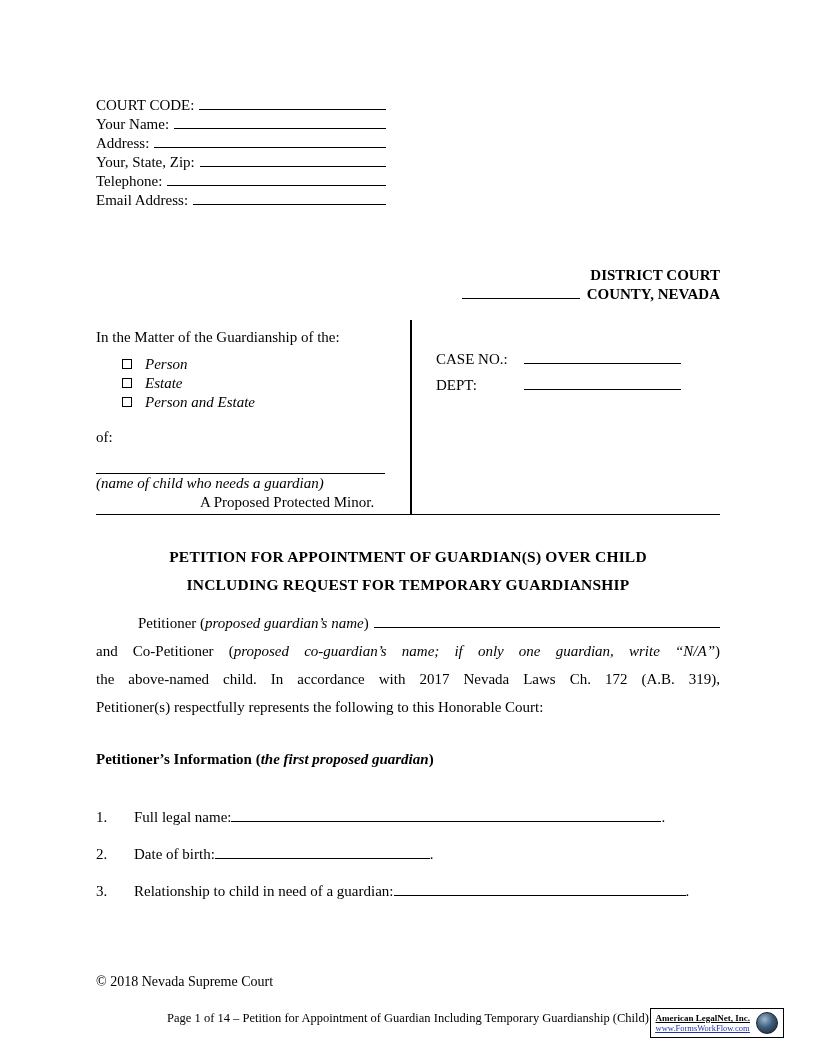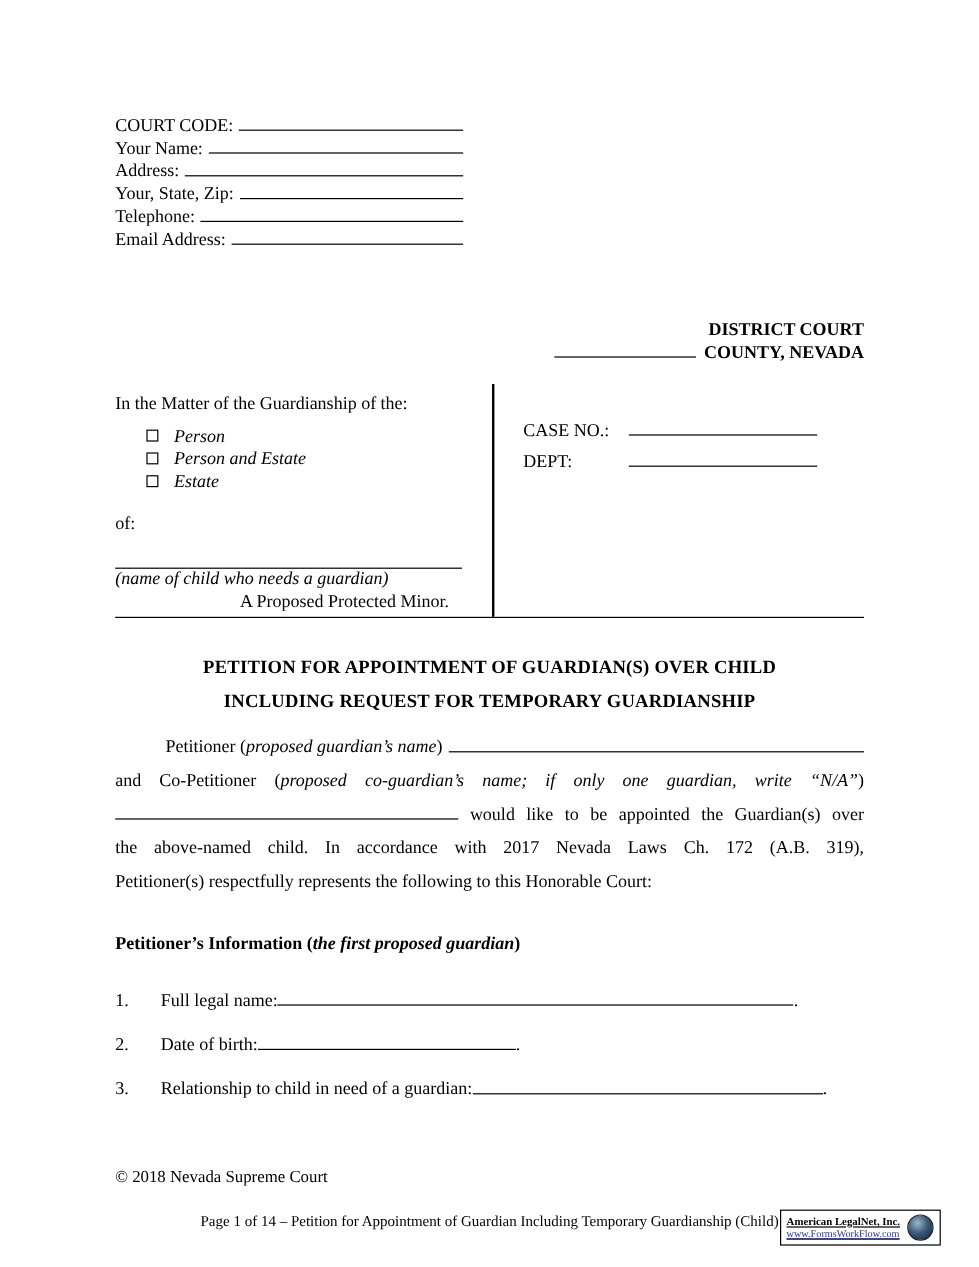"Person and Estate" div.cb-row { order: before "Estate" -> after "Estate" }
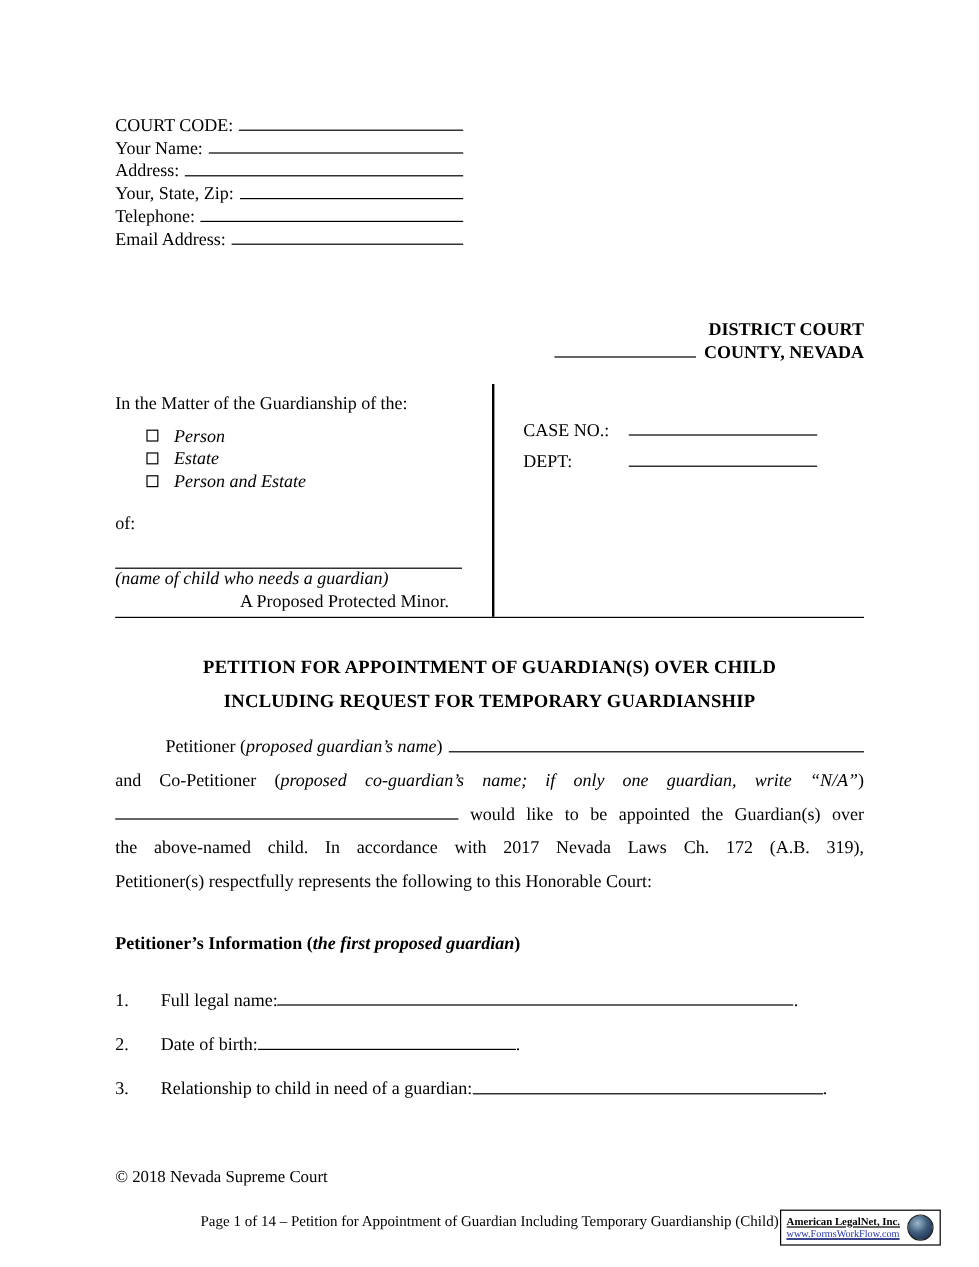"would like to be appointed" div.just { html: <div> <span></span> <span>would like to be appointed the Guardian(s) over</span> </div> -> none }
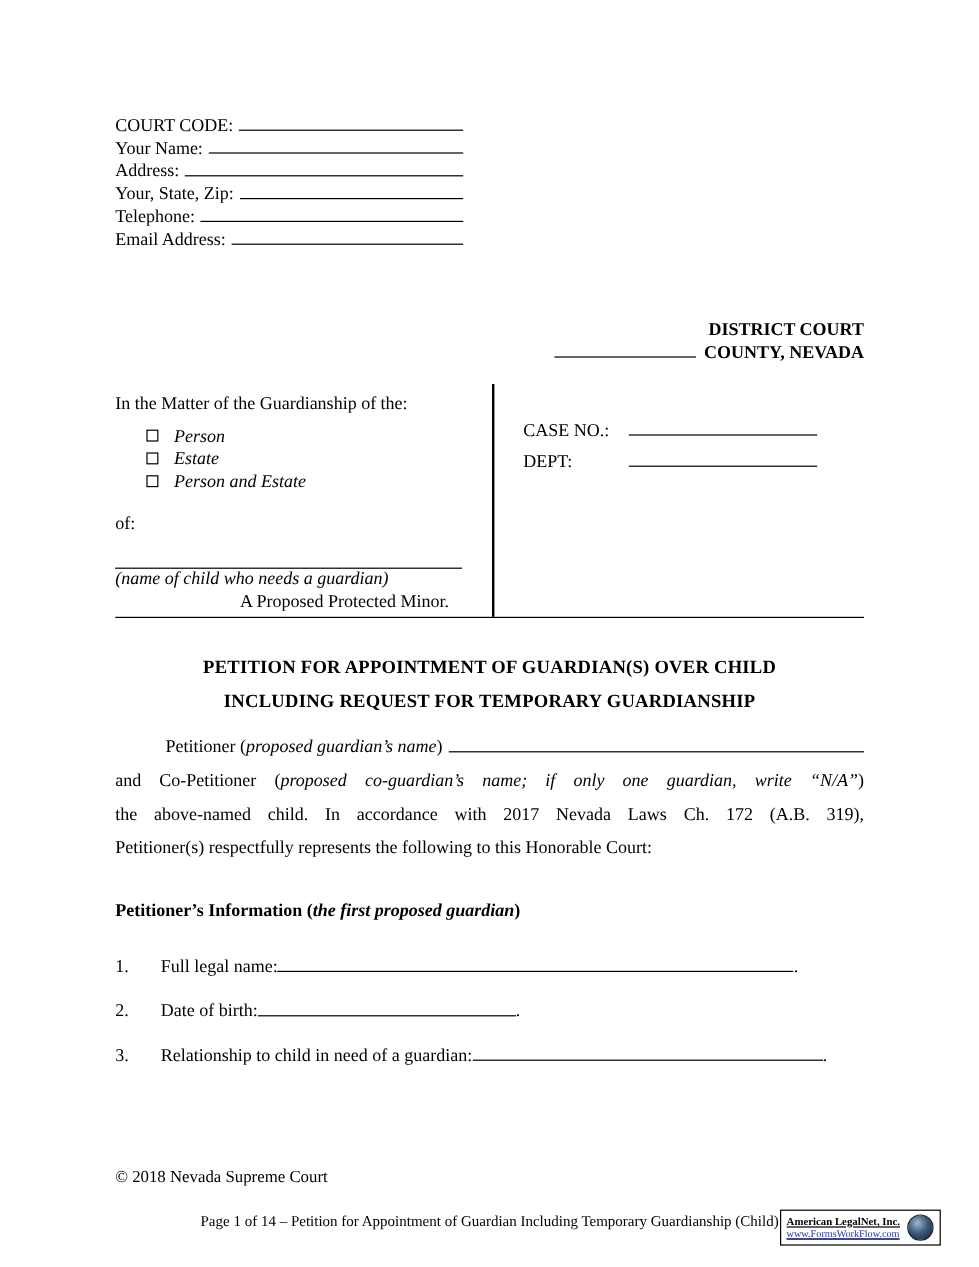"1. Full legal name: ." .i1 { margin-top: 28px -> 39px }
